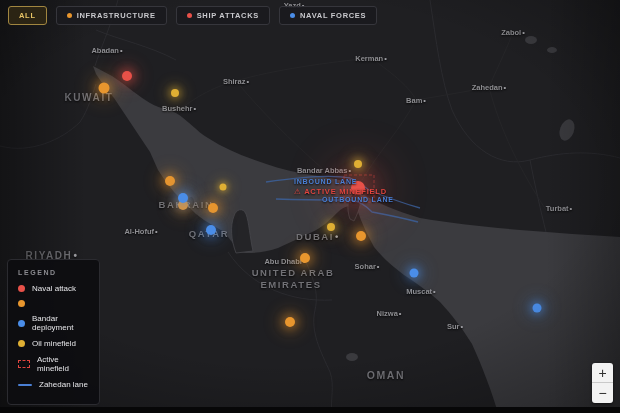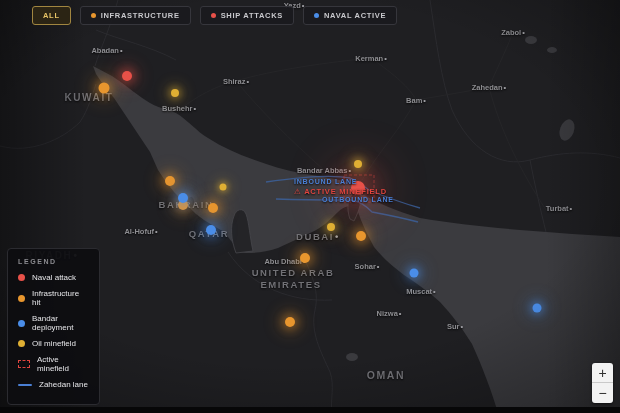"ALL" .filter-btn.active { margin-left: 24px -> none }
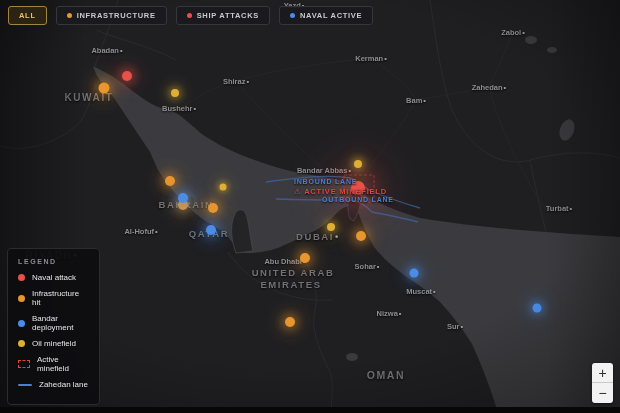"NAVAL ACTIVE" span { text: ACTIVE -> FORCES }
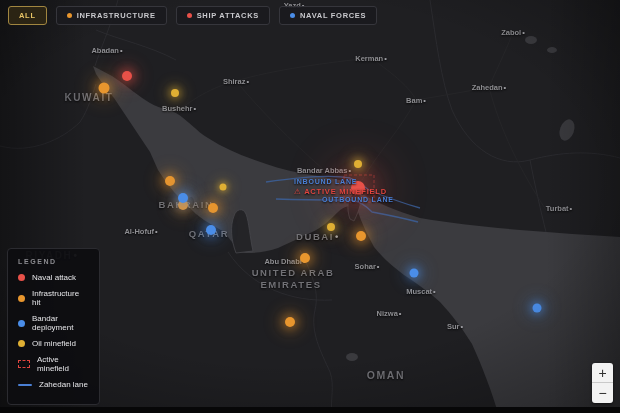"Infrastructure hit" span { html: <span>Infrastructure hit</span> -> none }
